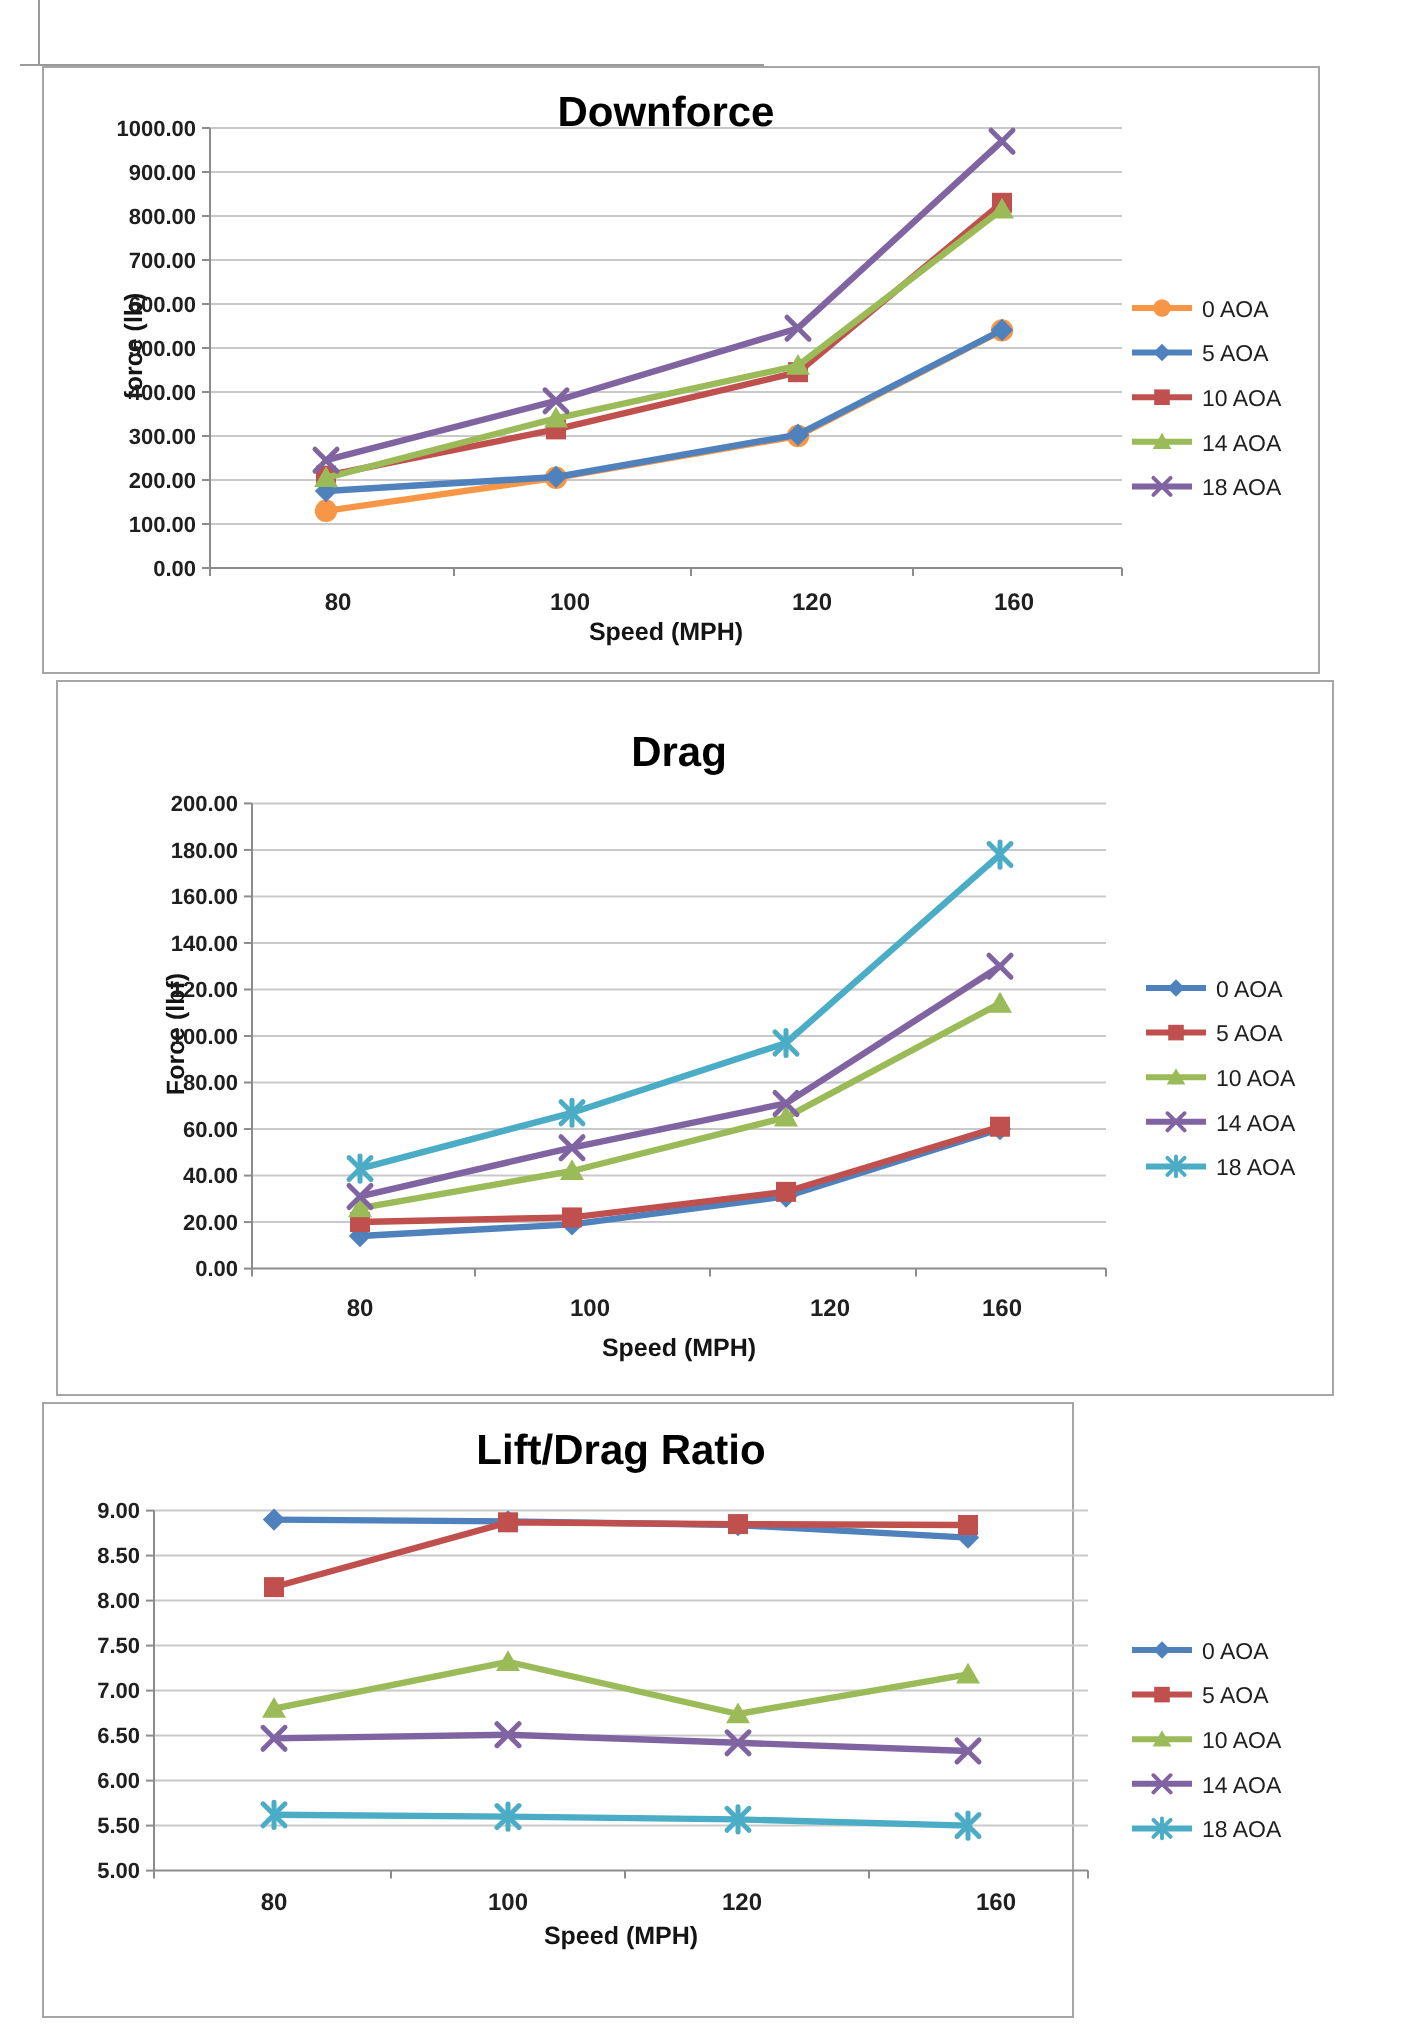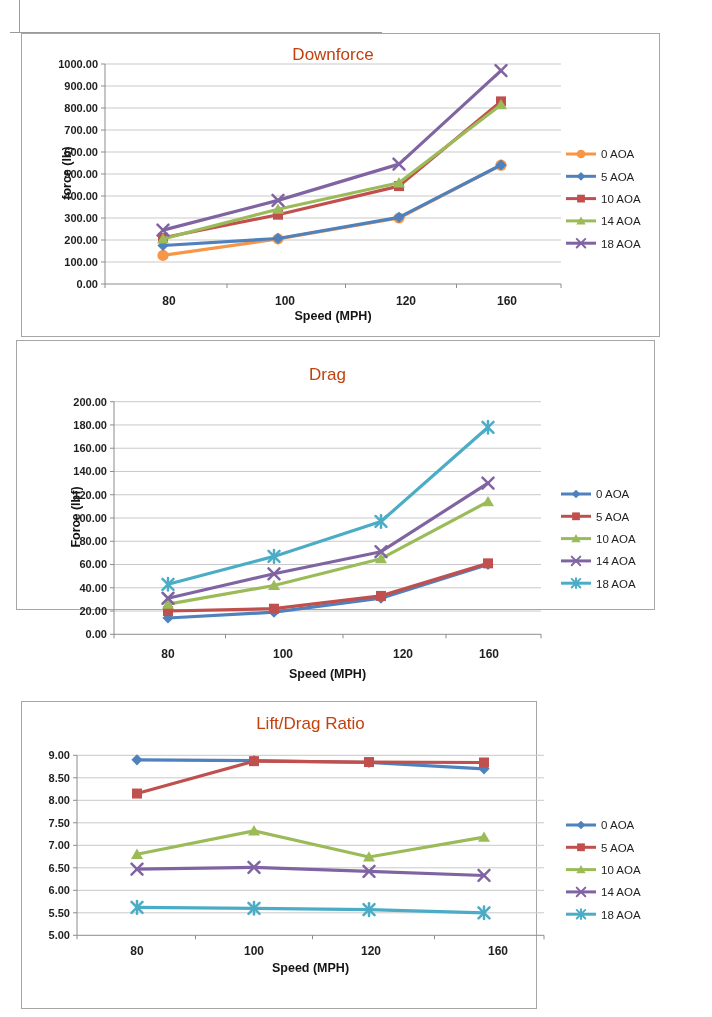"Downforce" .chart-title { color: #c2410c -> #000000; font-size: 17px -> 21px; font-weight: normal -> bold }
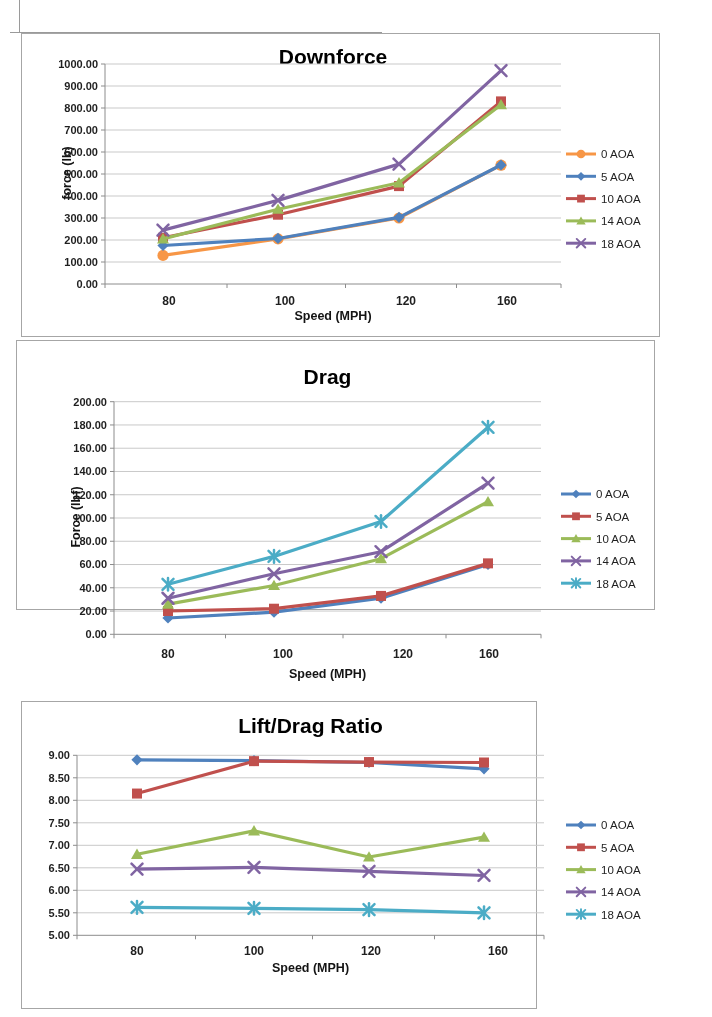"Drag" div.chart-box { height: 270px -> 358px; left: 16px -> 28px }
